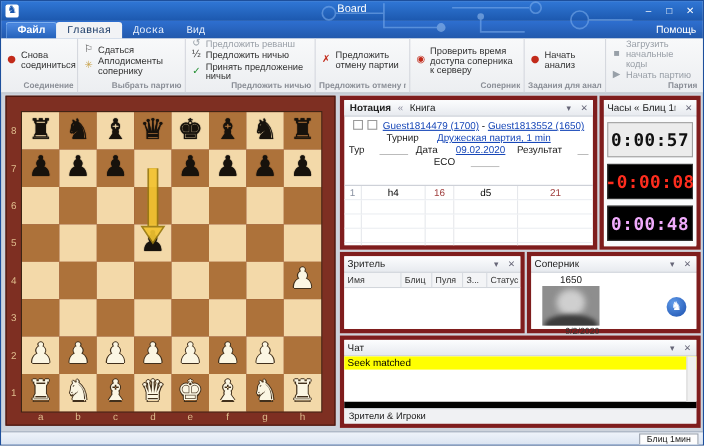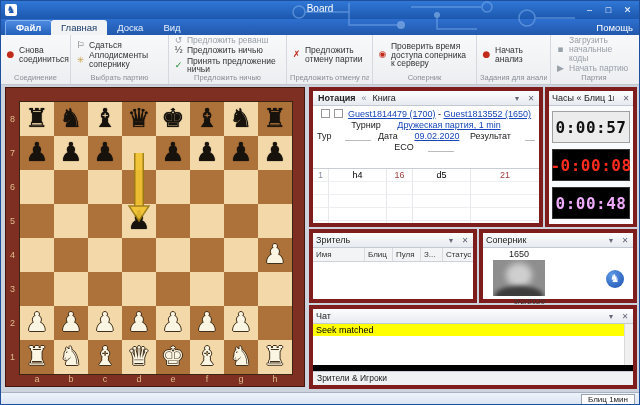"Главная" .tab { font-family: none -> Liberation Mono, monospace }
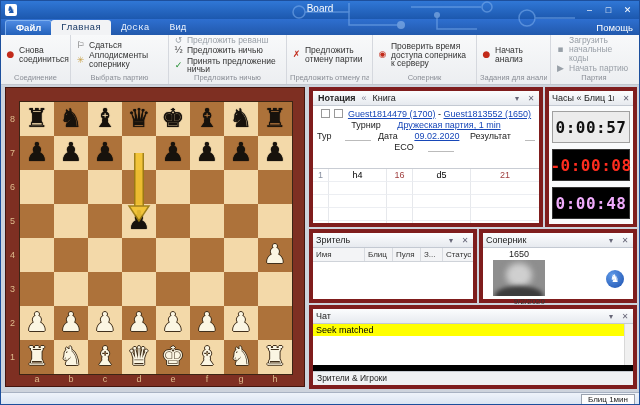"Соединение" .rcaption { font-weight: none -> bold; text-align: center -> right }
